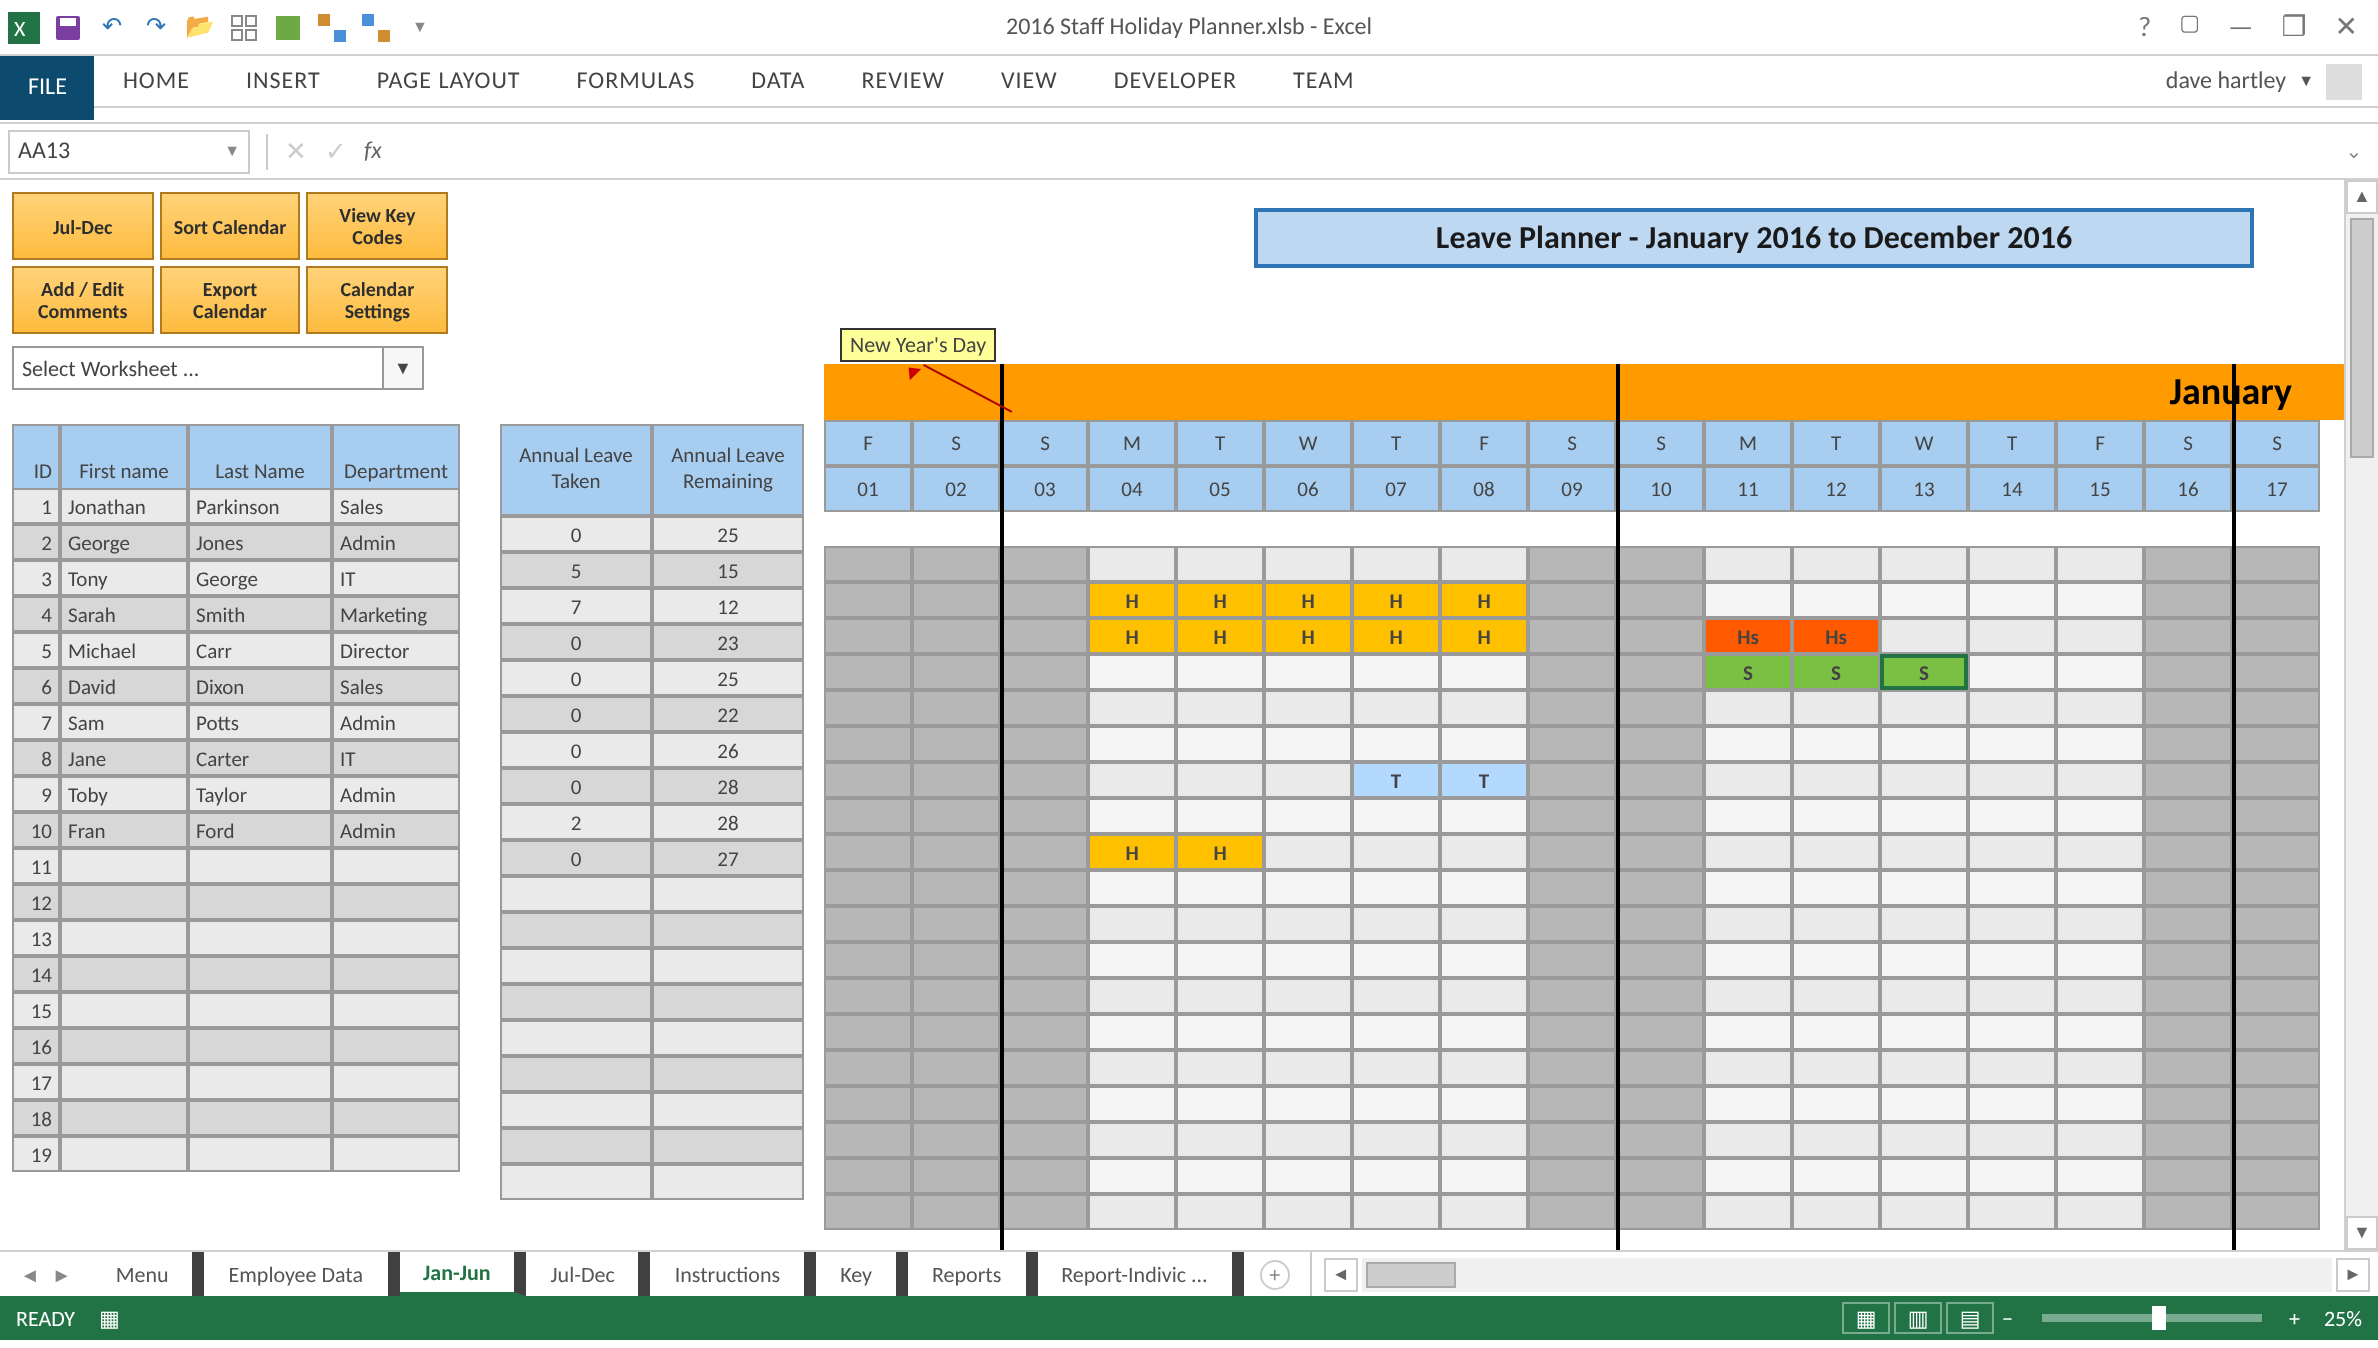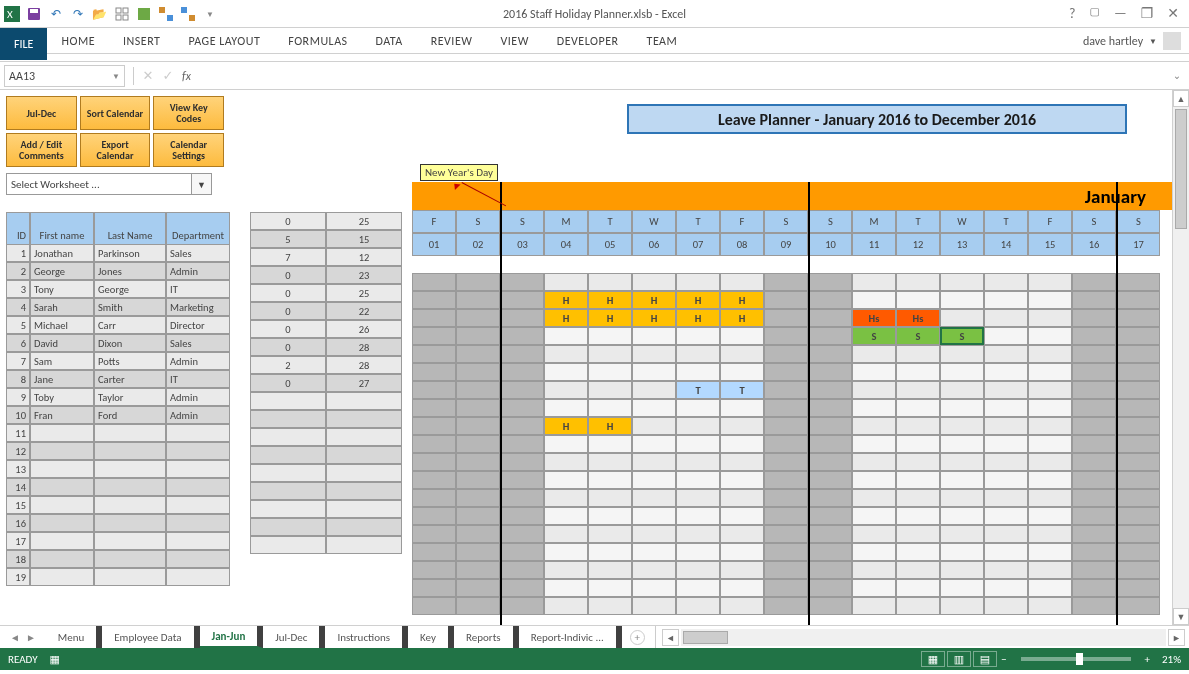"Annual Leave Taken" div.al-row { html: none -> <div> <div>Annual Leave Taken</div> <div>Annual Leave Remaining</div> </div> }
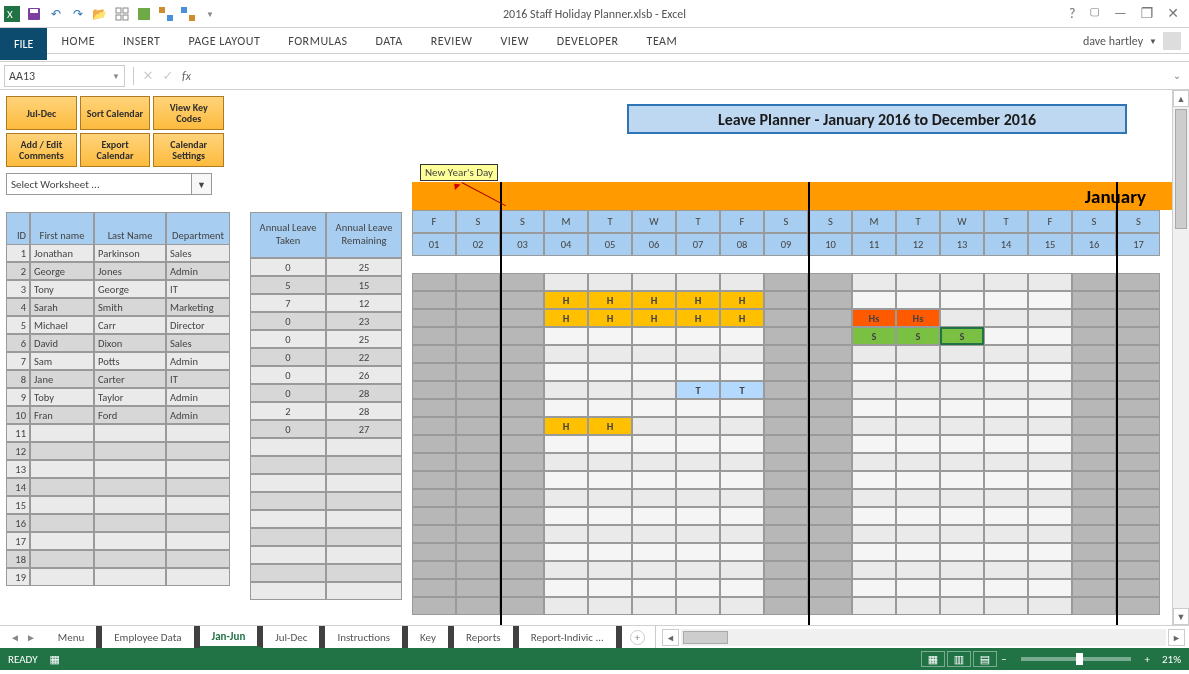"21%" span { text: 21% -> 25% }
